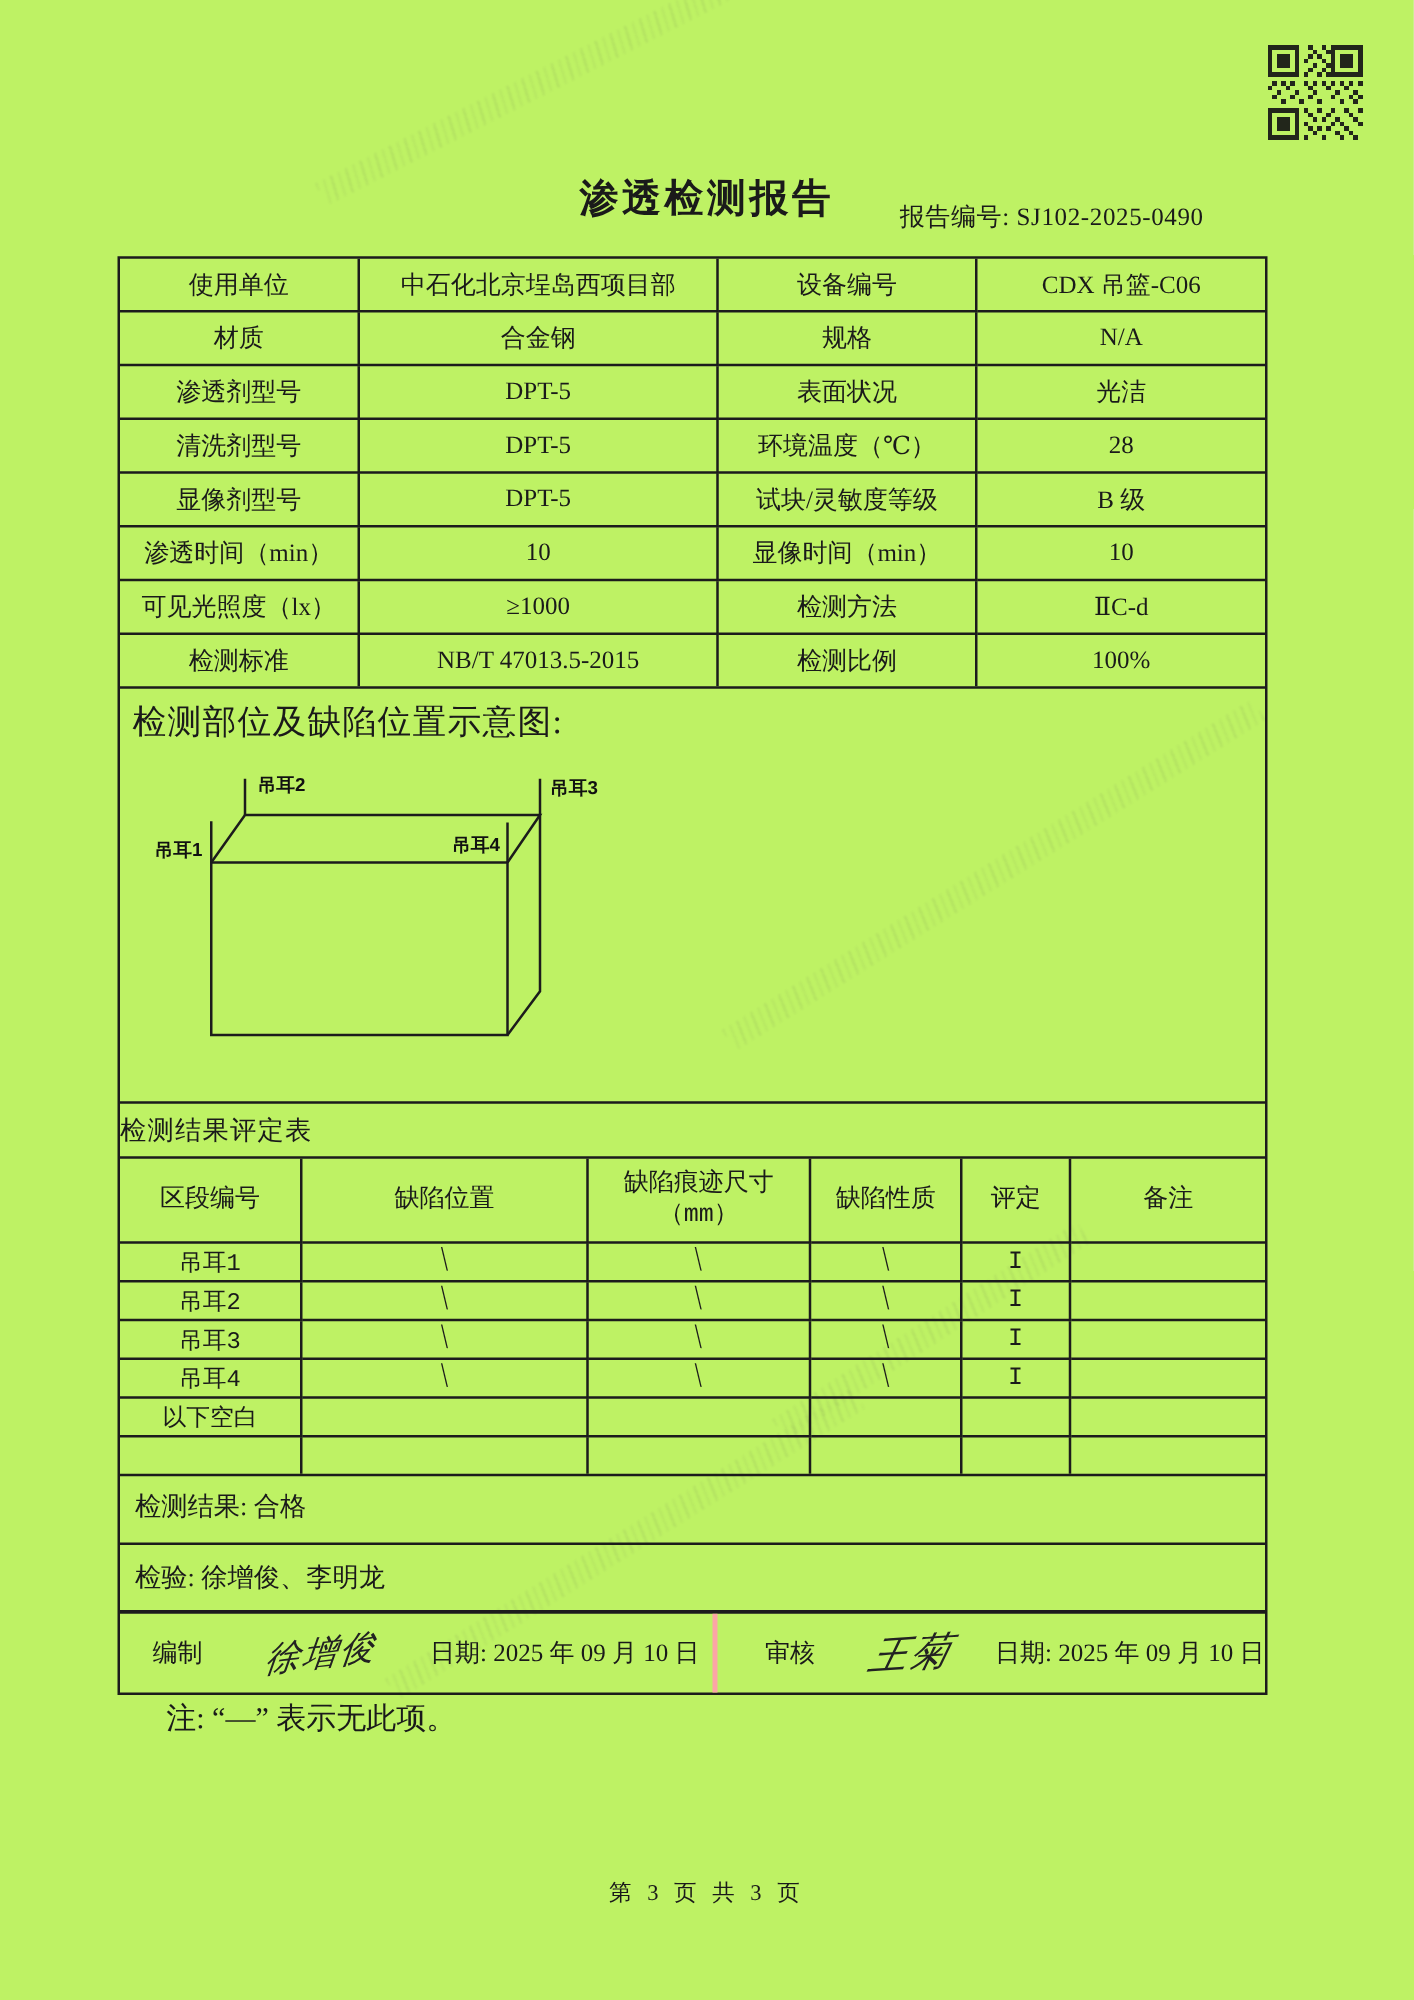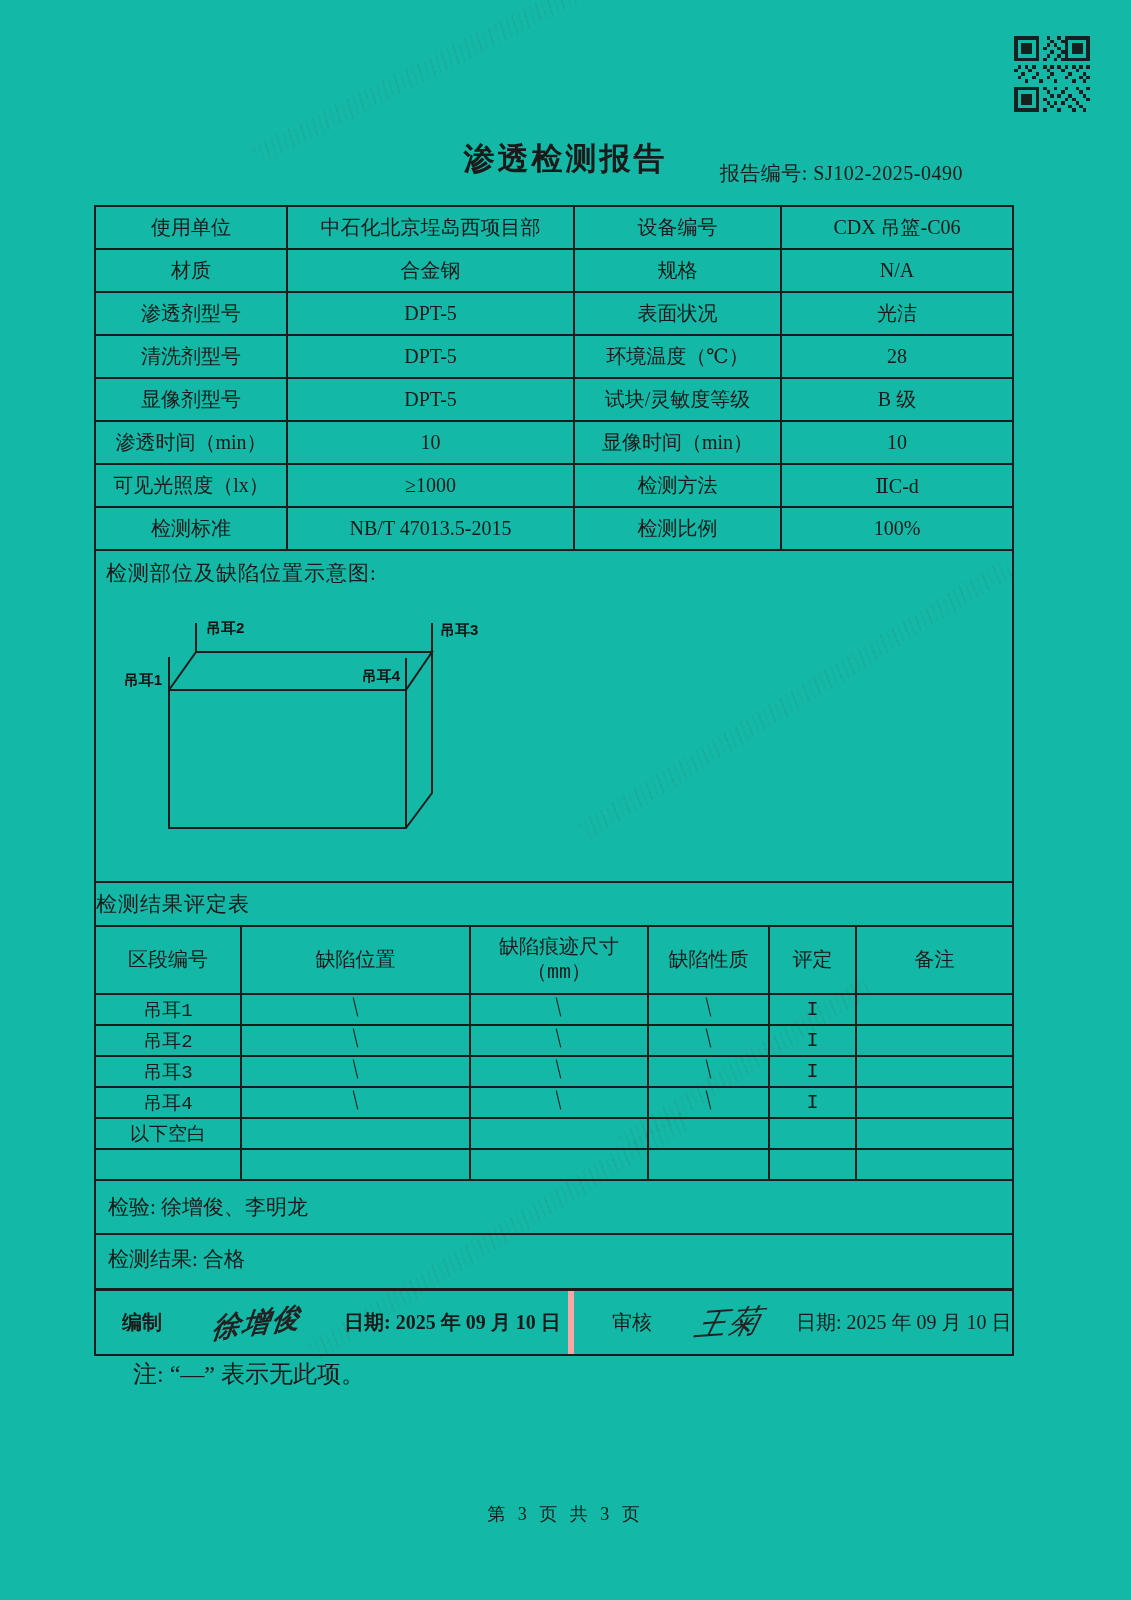"渗透检测报告" .page { background: #14b8a6 -> #bef264 }
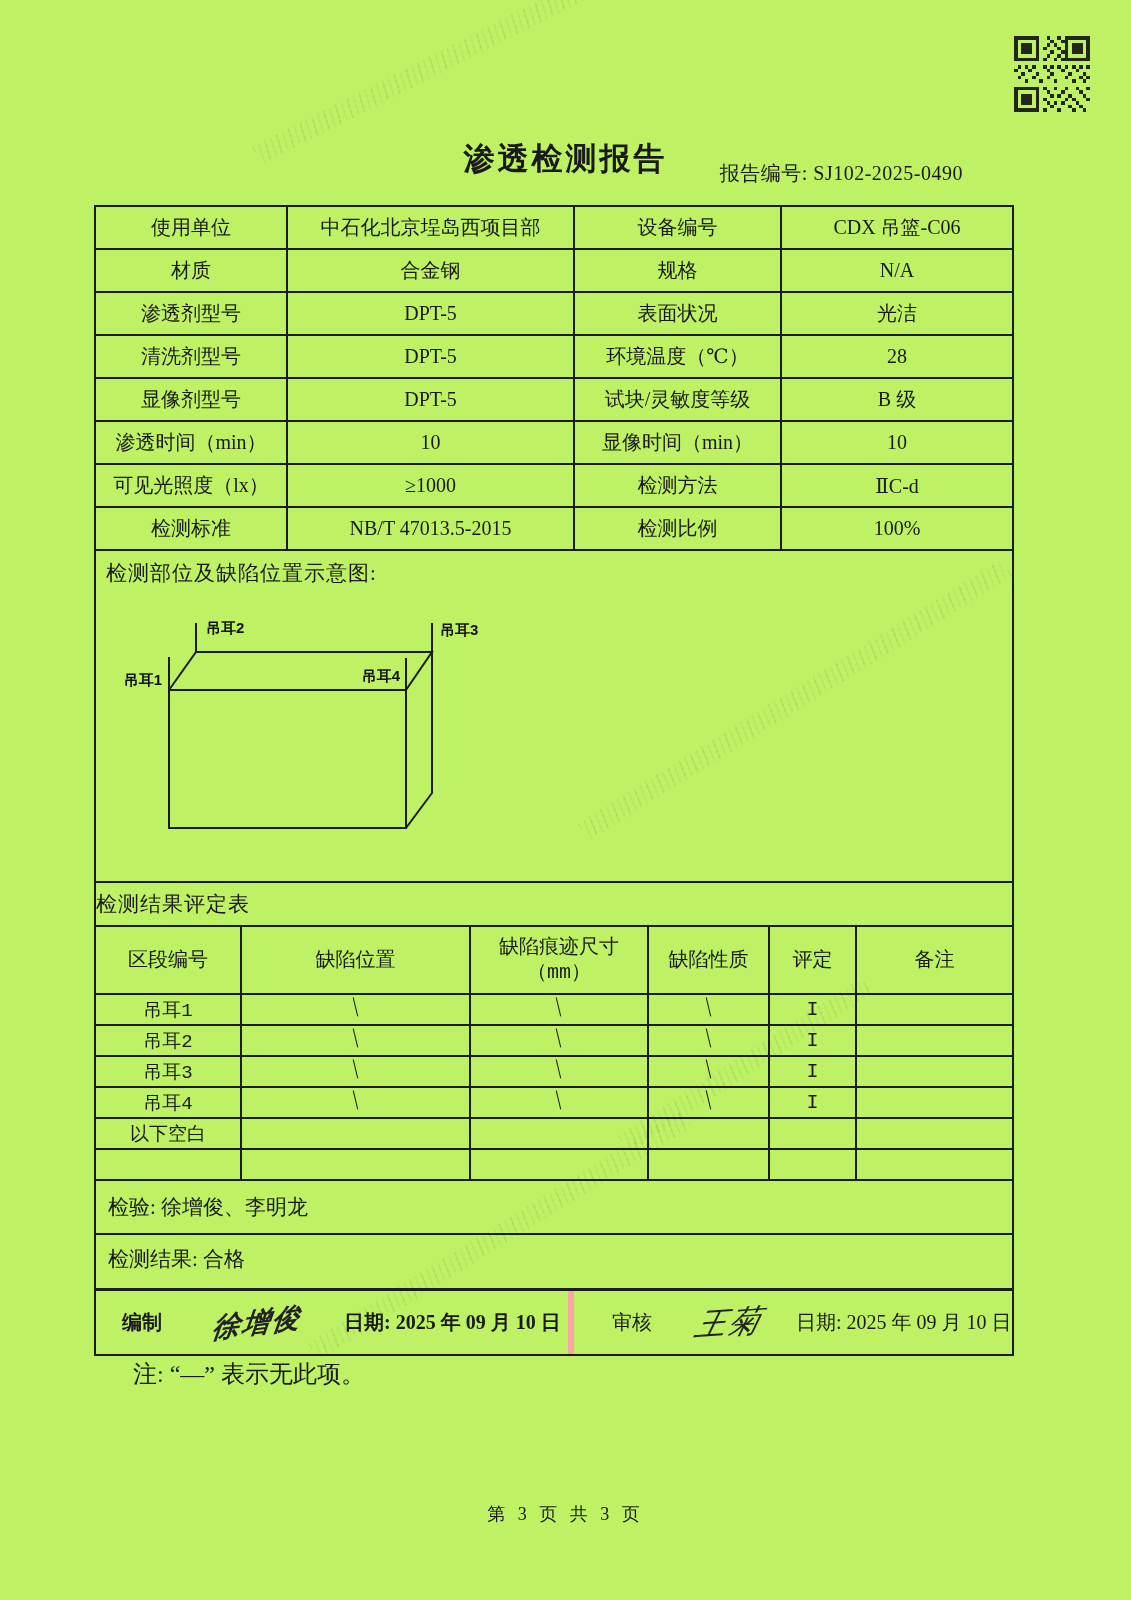"检测部位及缺陷位置示意图:" .sec-diagram .sec-label { font-size: 21px -> 27px }
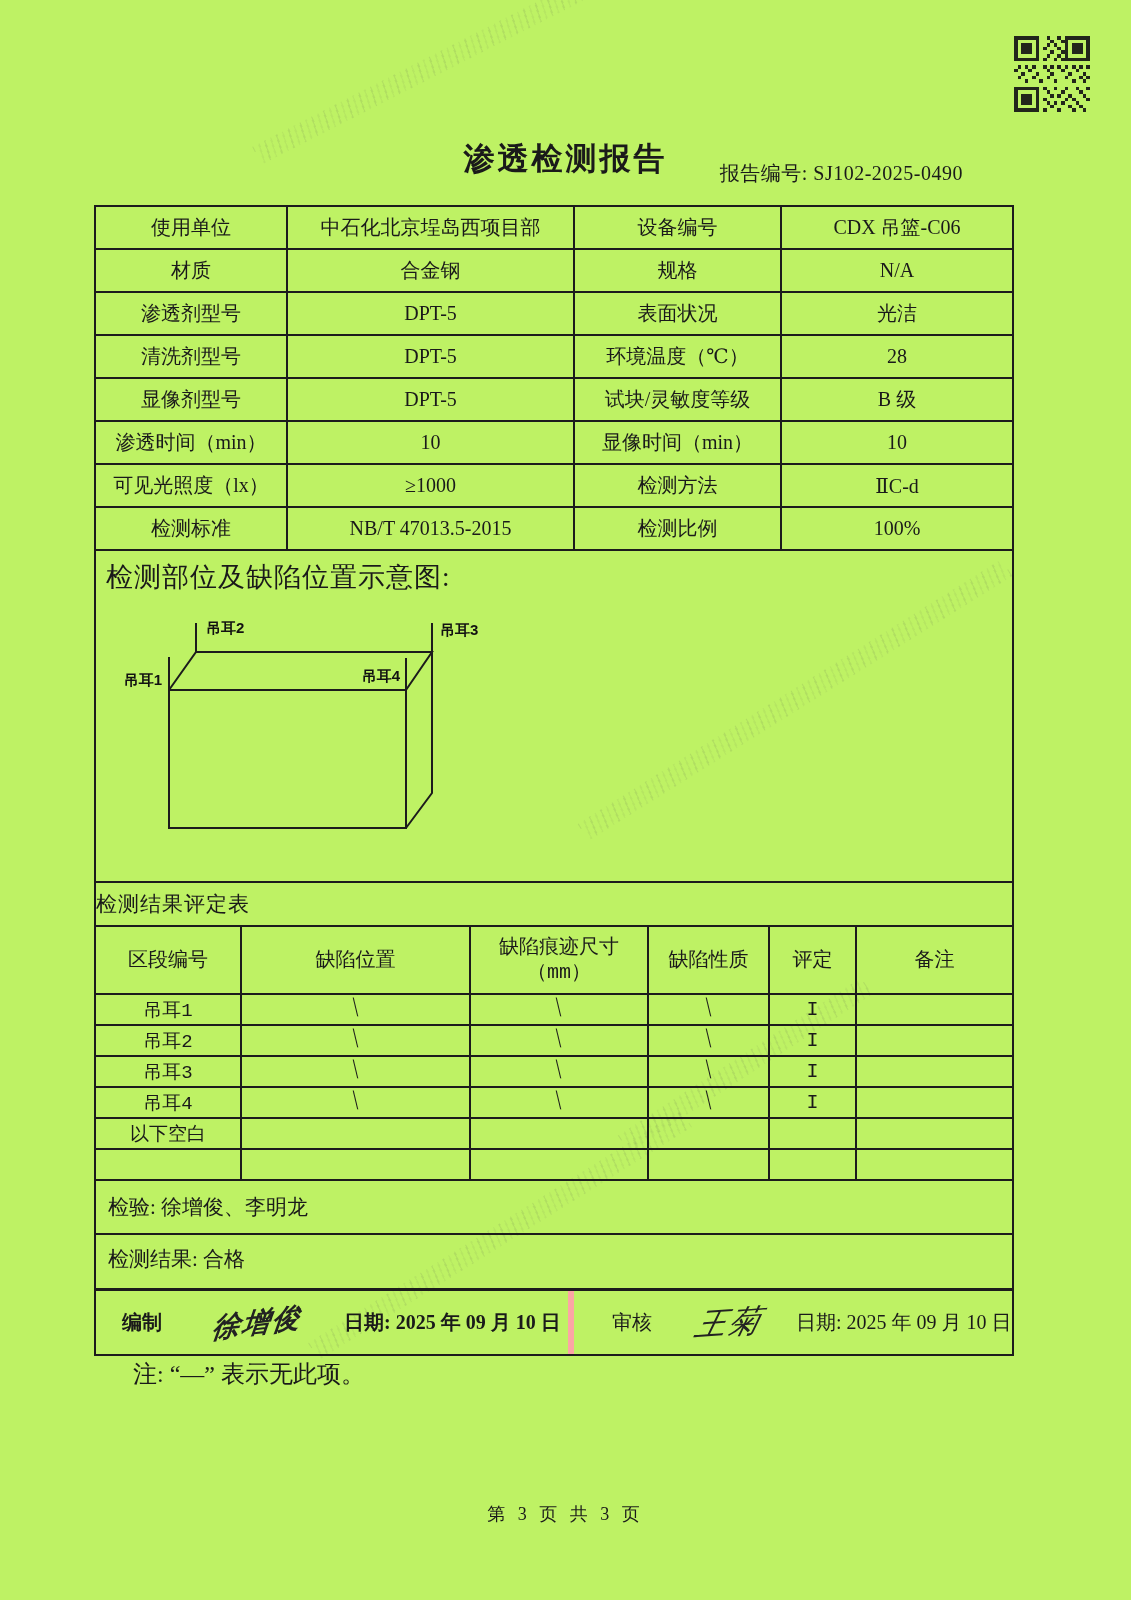"检验: 徐增俊、李明龙" div.sec-line { order: before "检测结果: 合格" -> after "检测结果: 合格" }
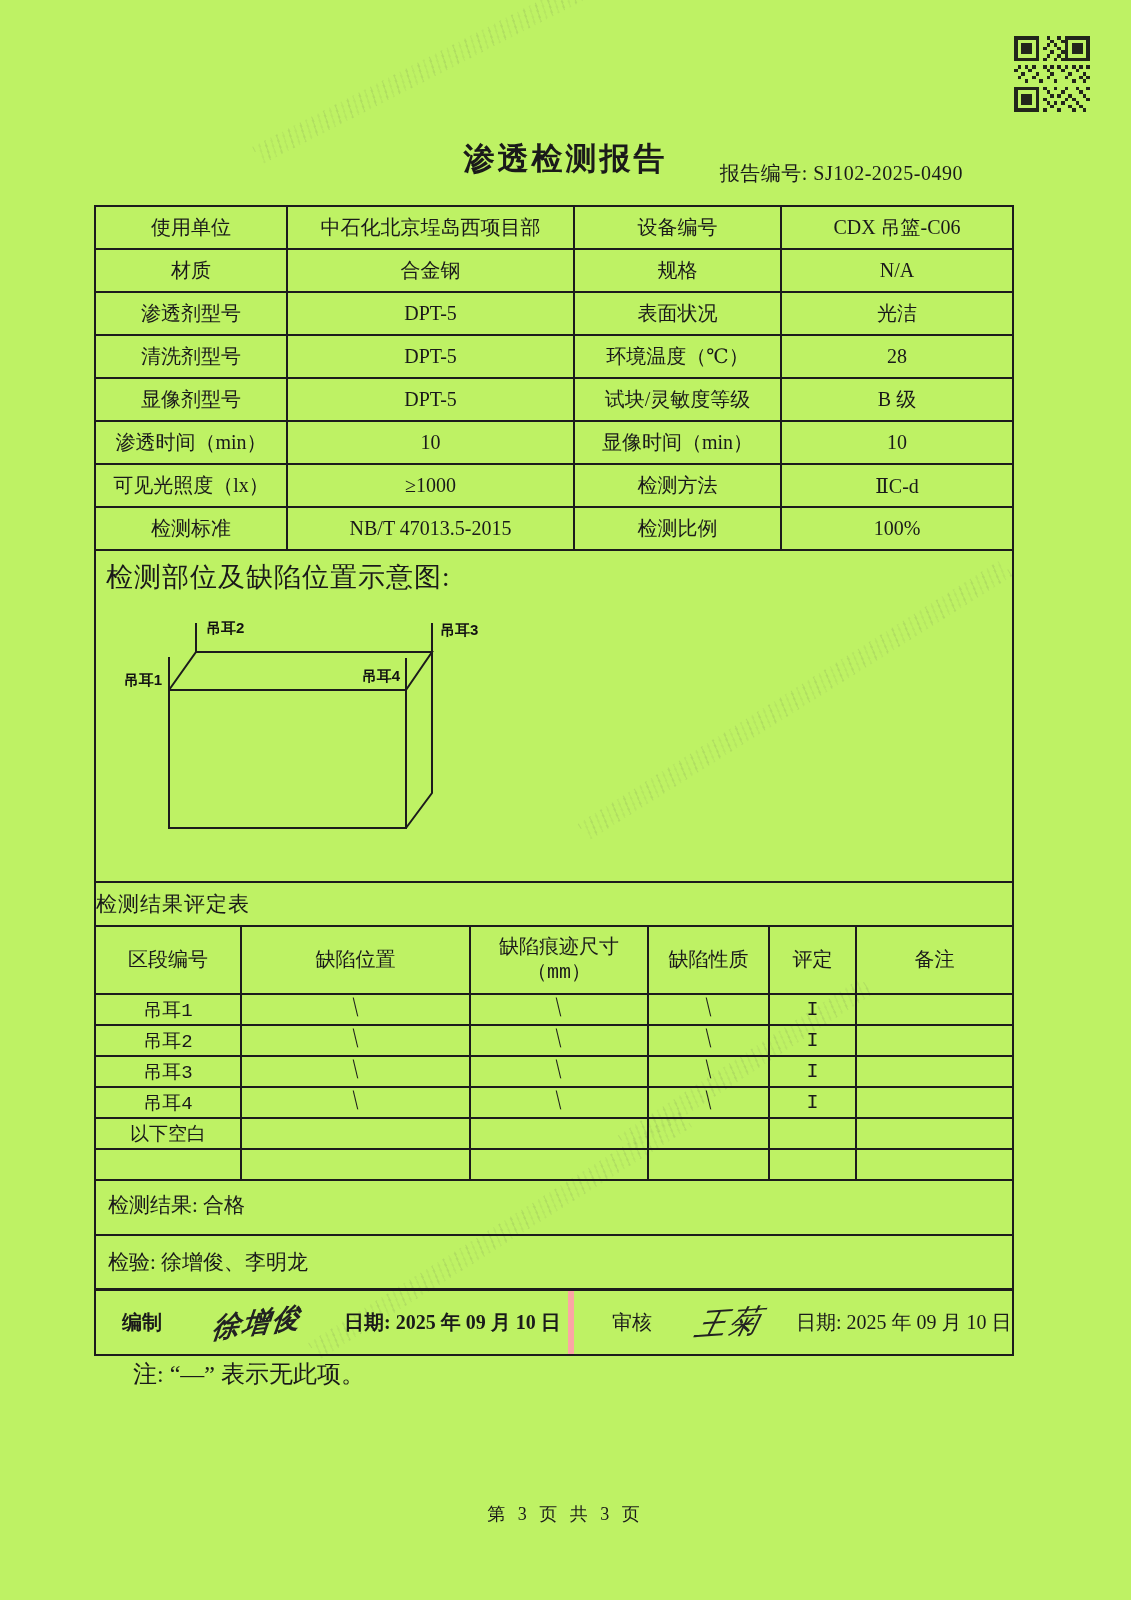"编制" .signoff-left { border-right: 6px solid #fca5a5 -> 4px solid #fca5a5; font-weight: bold -> none }
